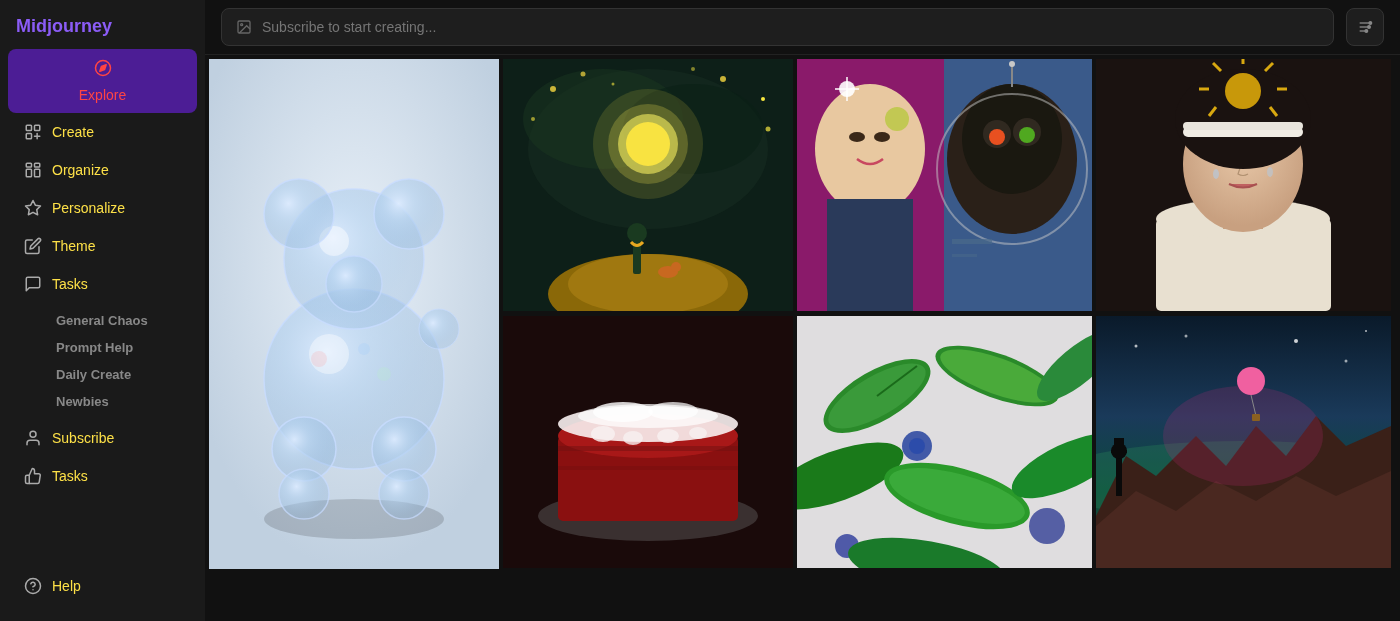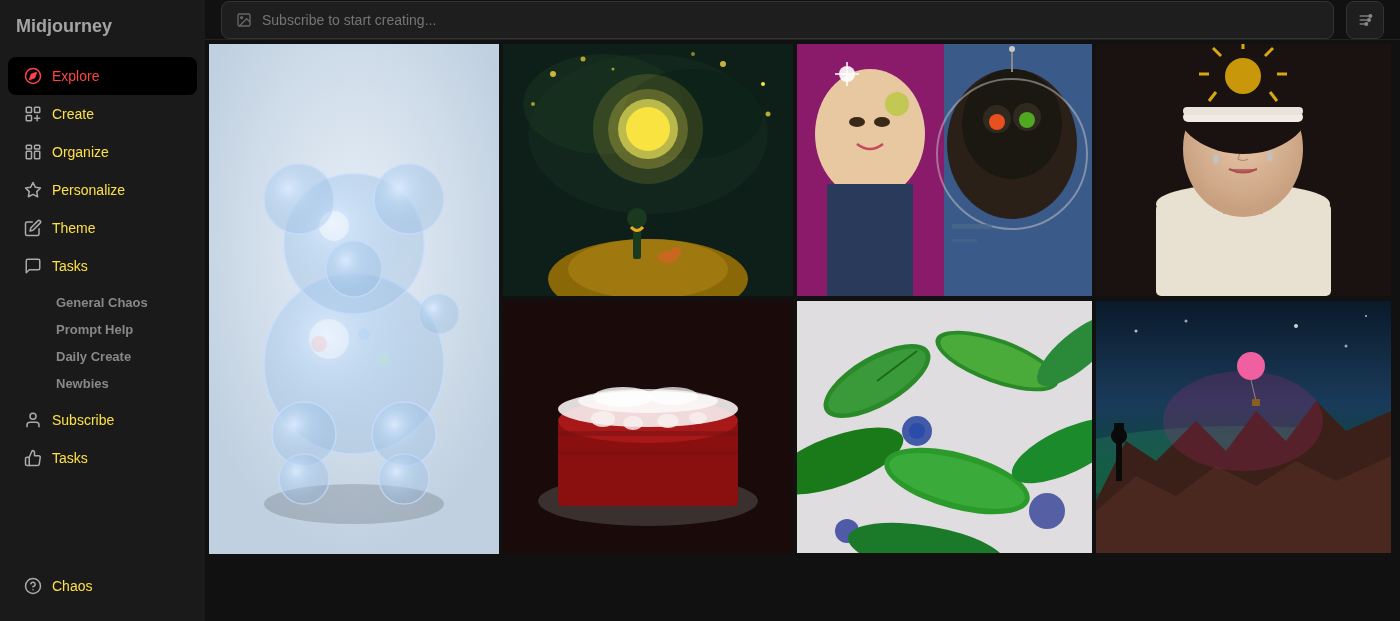"Midjourney" .logo { color: #a3a3a3 -> #8b5cf6; padding: 0 16px 20px 16px -> 0 16px 12px 16px }
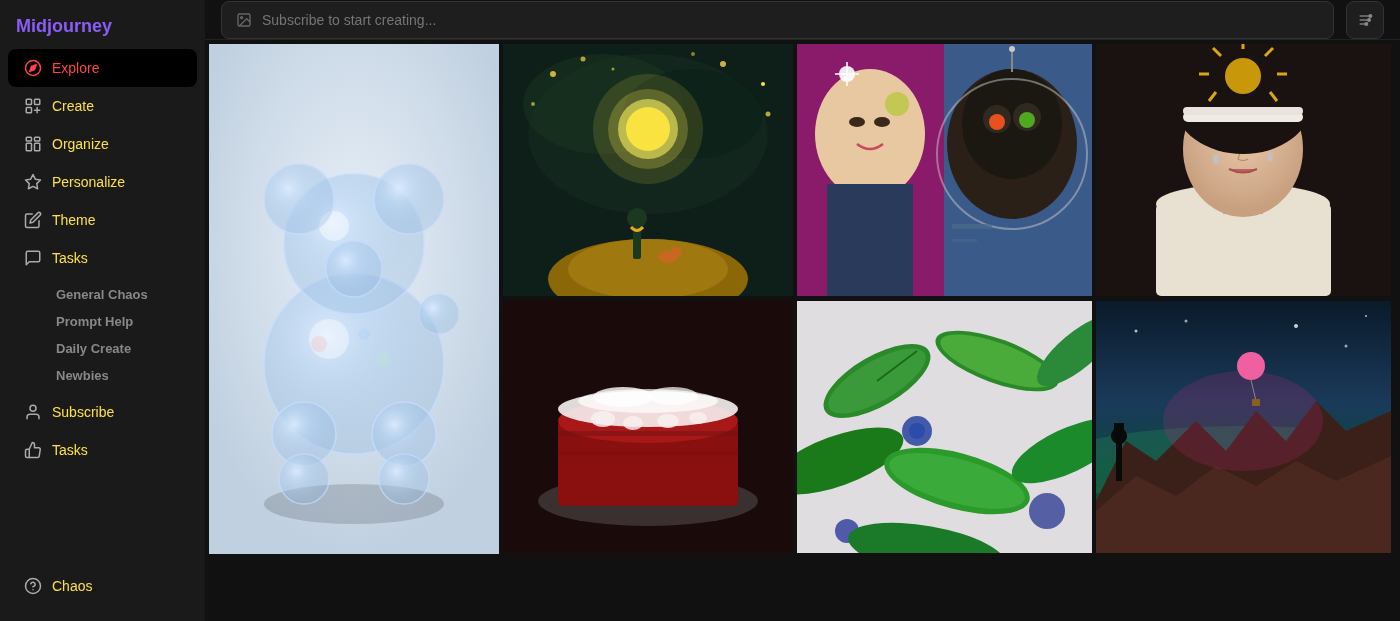"Subscribe to start creating..." #topbar { height: 40px -> 55px }
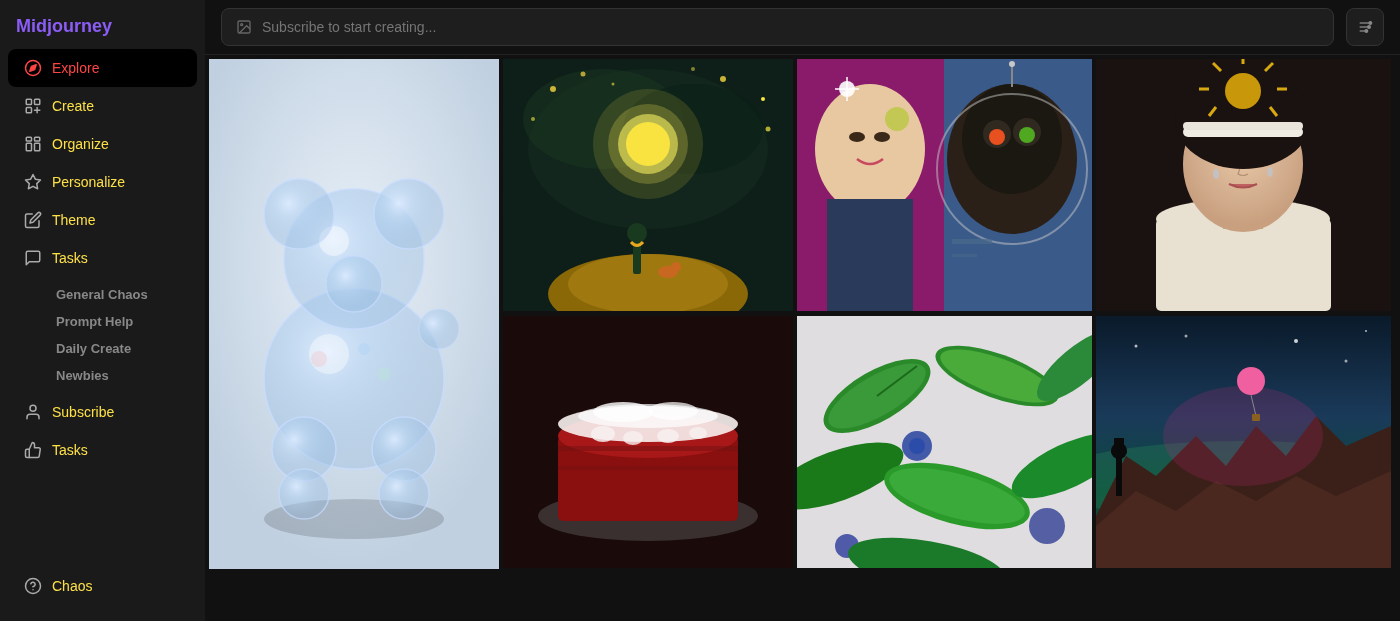"Explore" .nav-item.active { background: #000000 -> #4c1d95; flex-direction: none -> column }
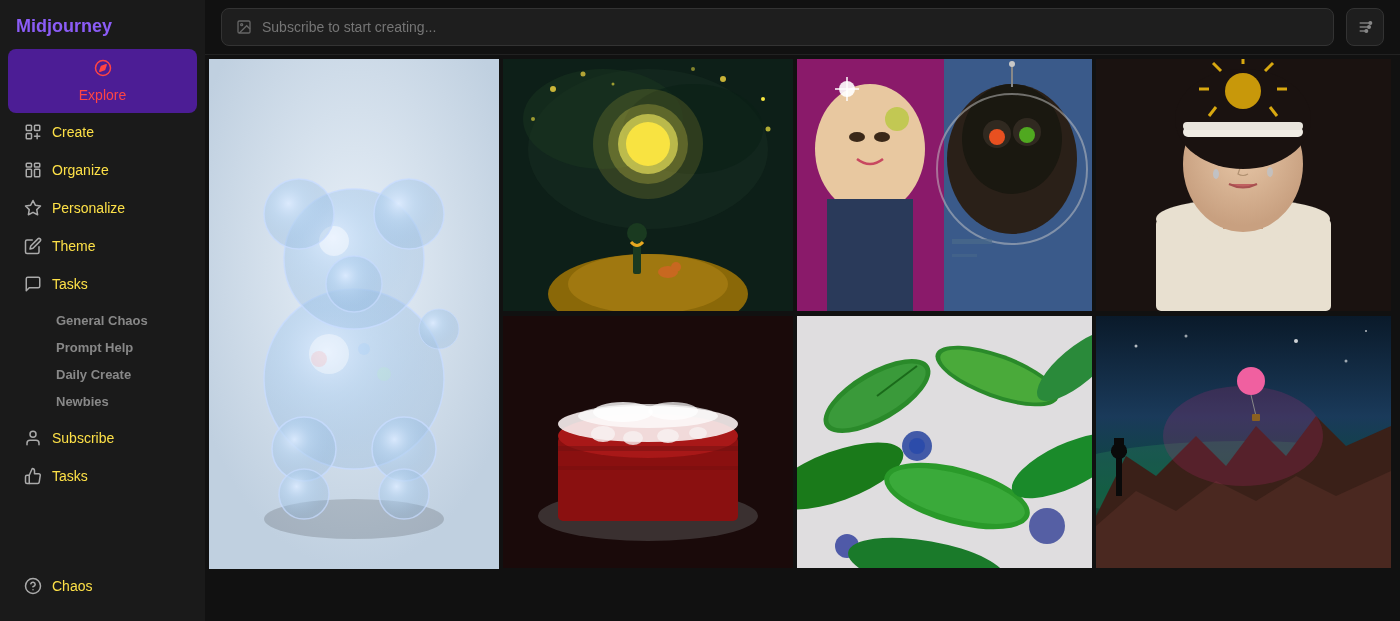"Chaos" span { text: Chaos -> Help }
